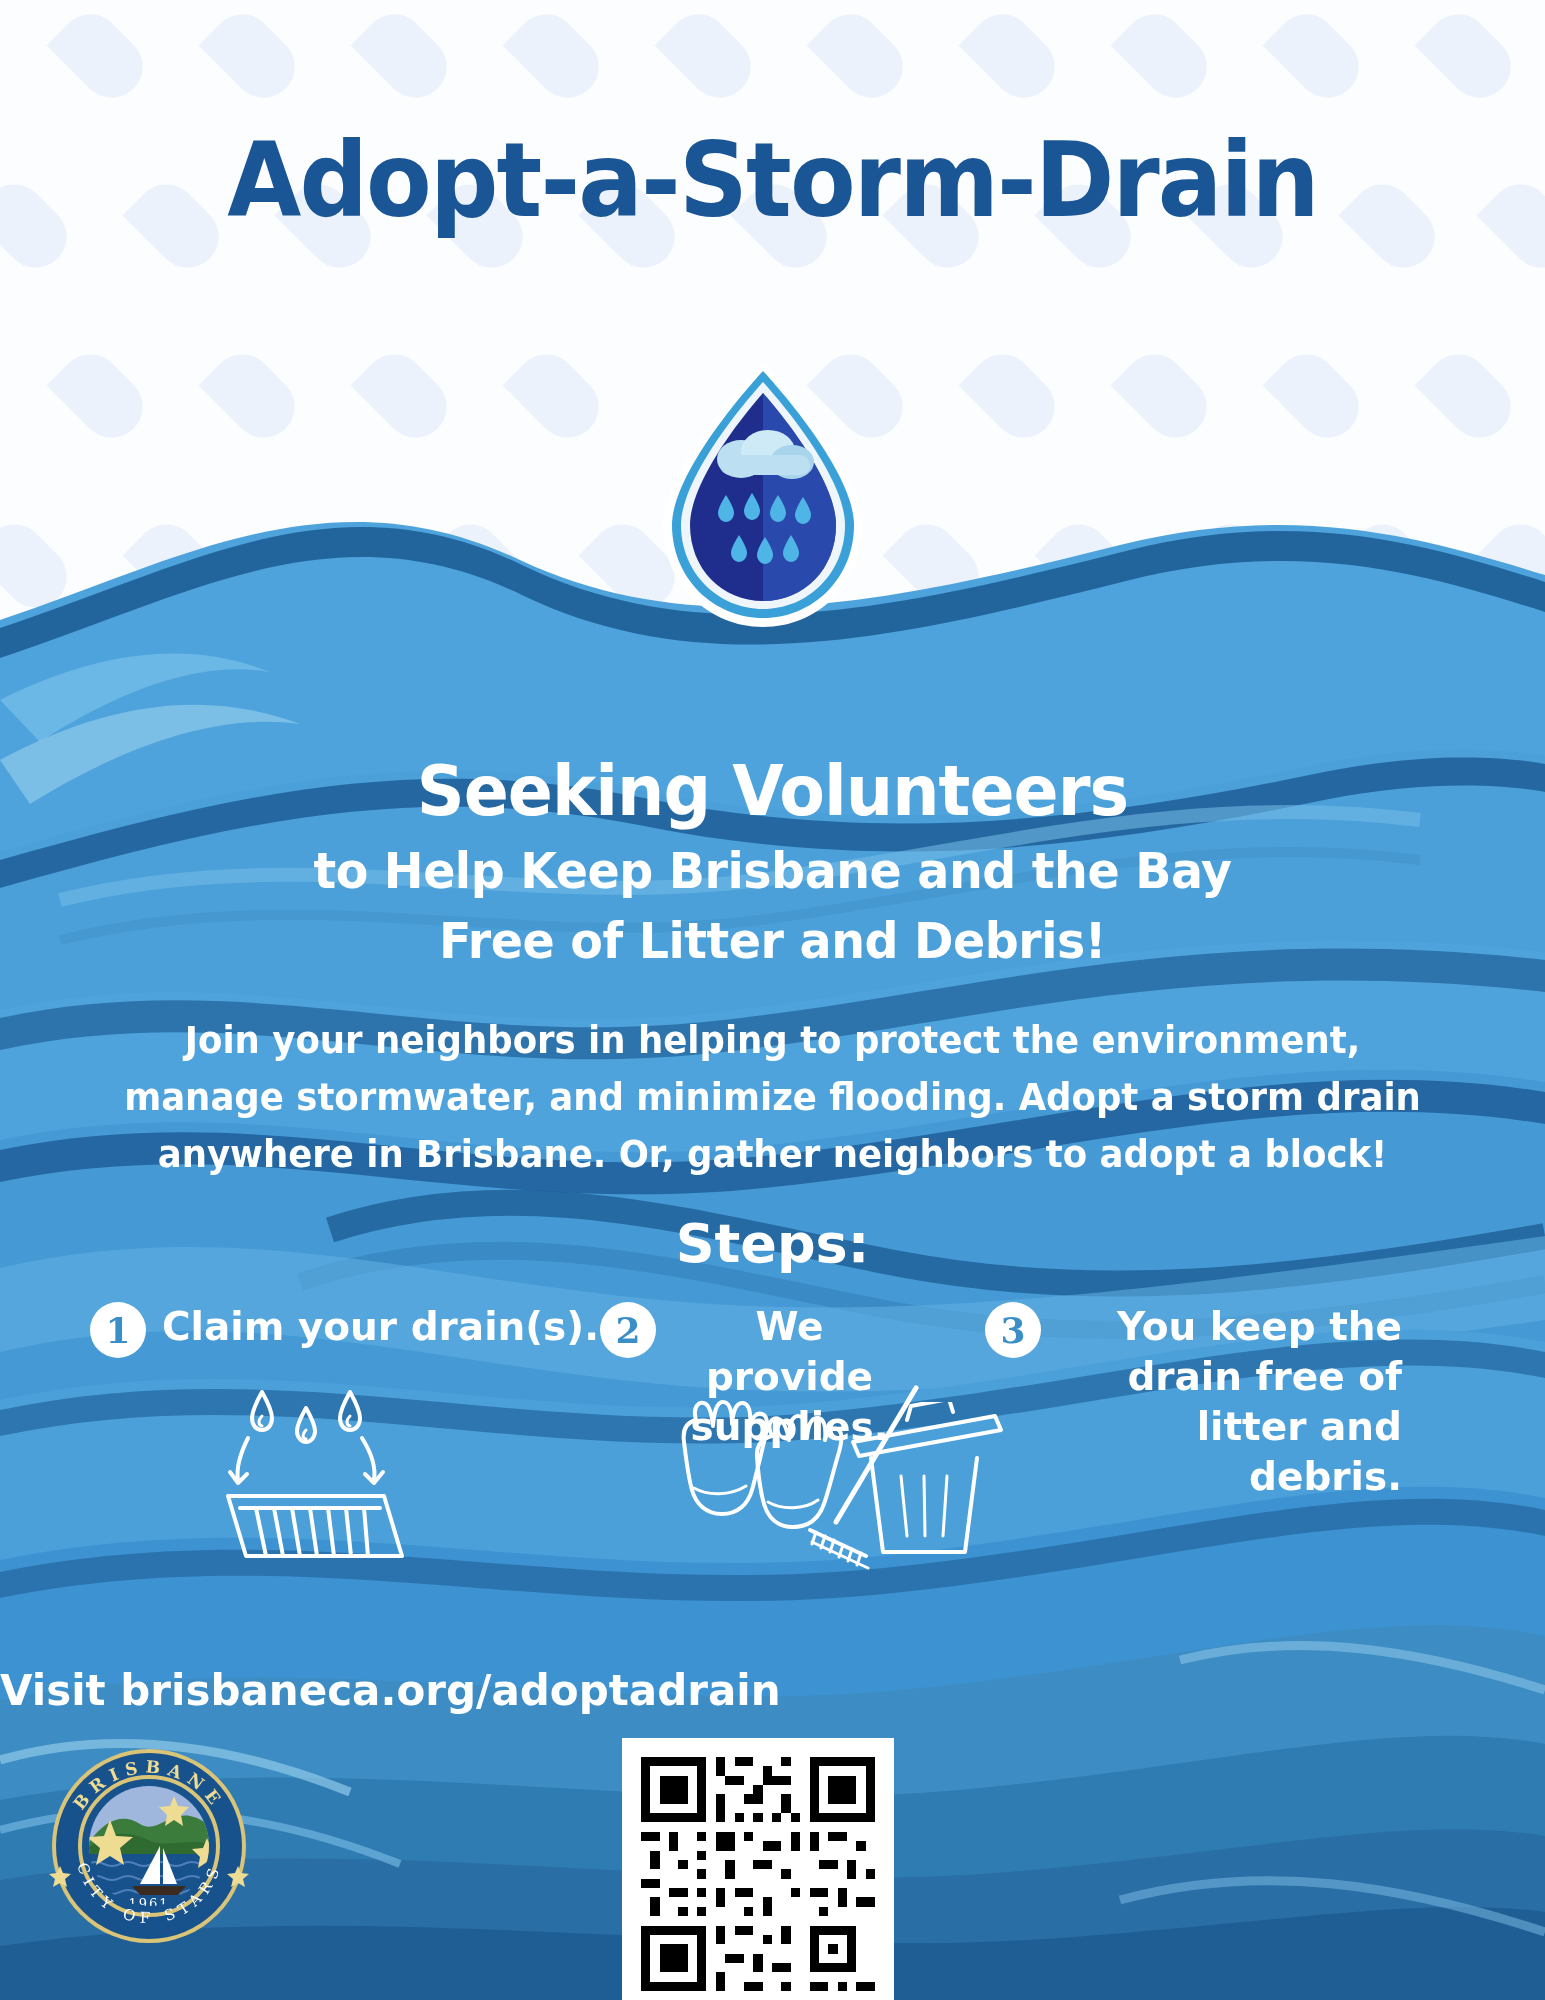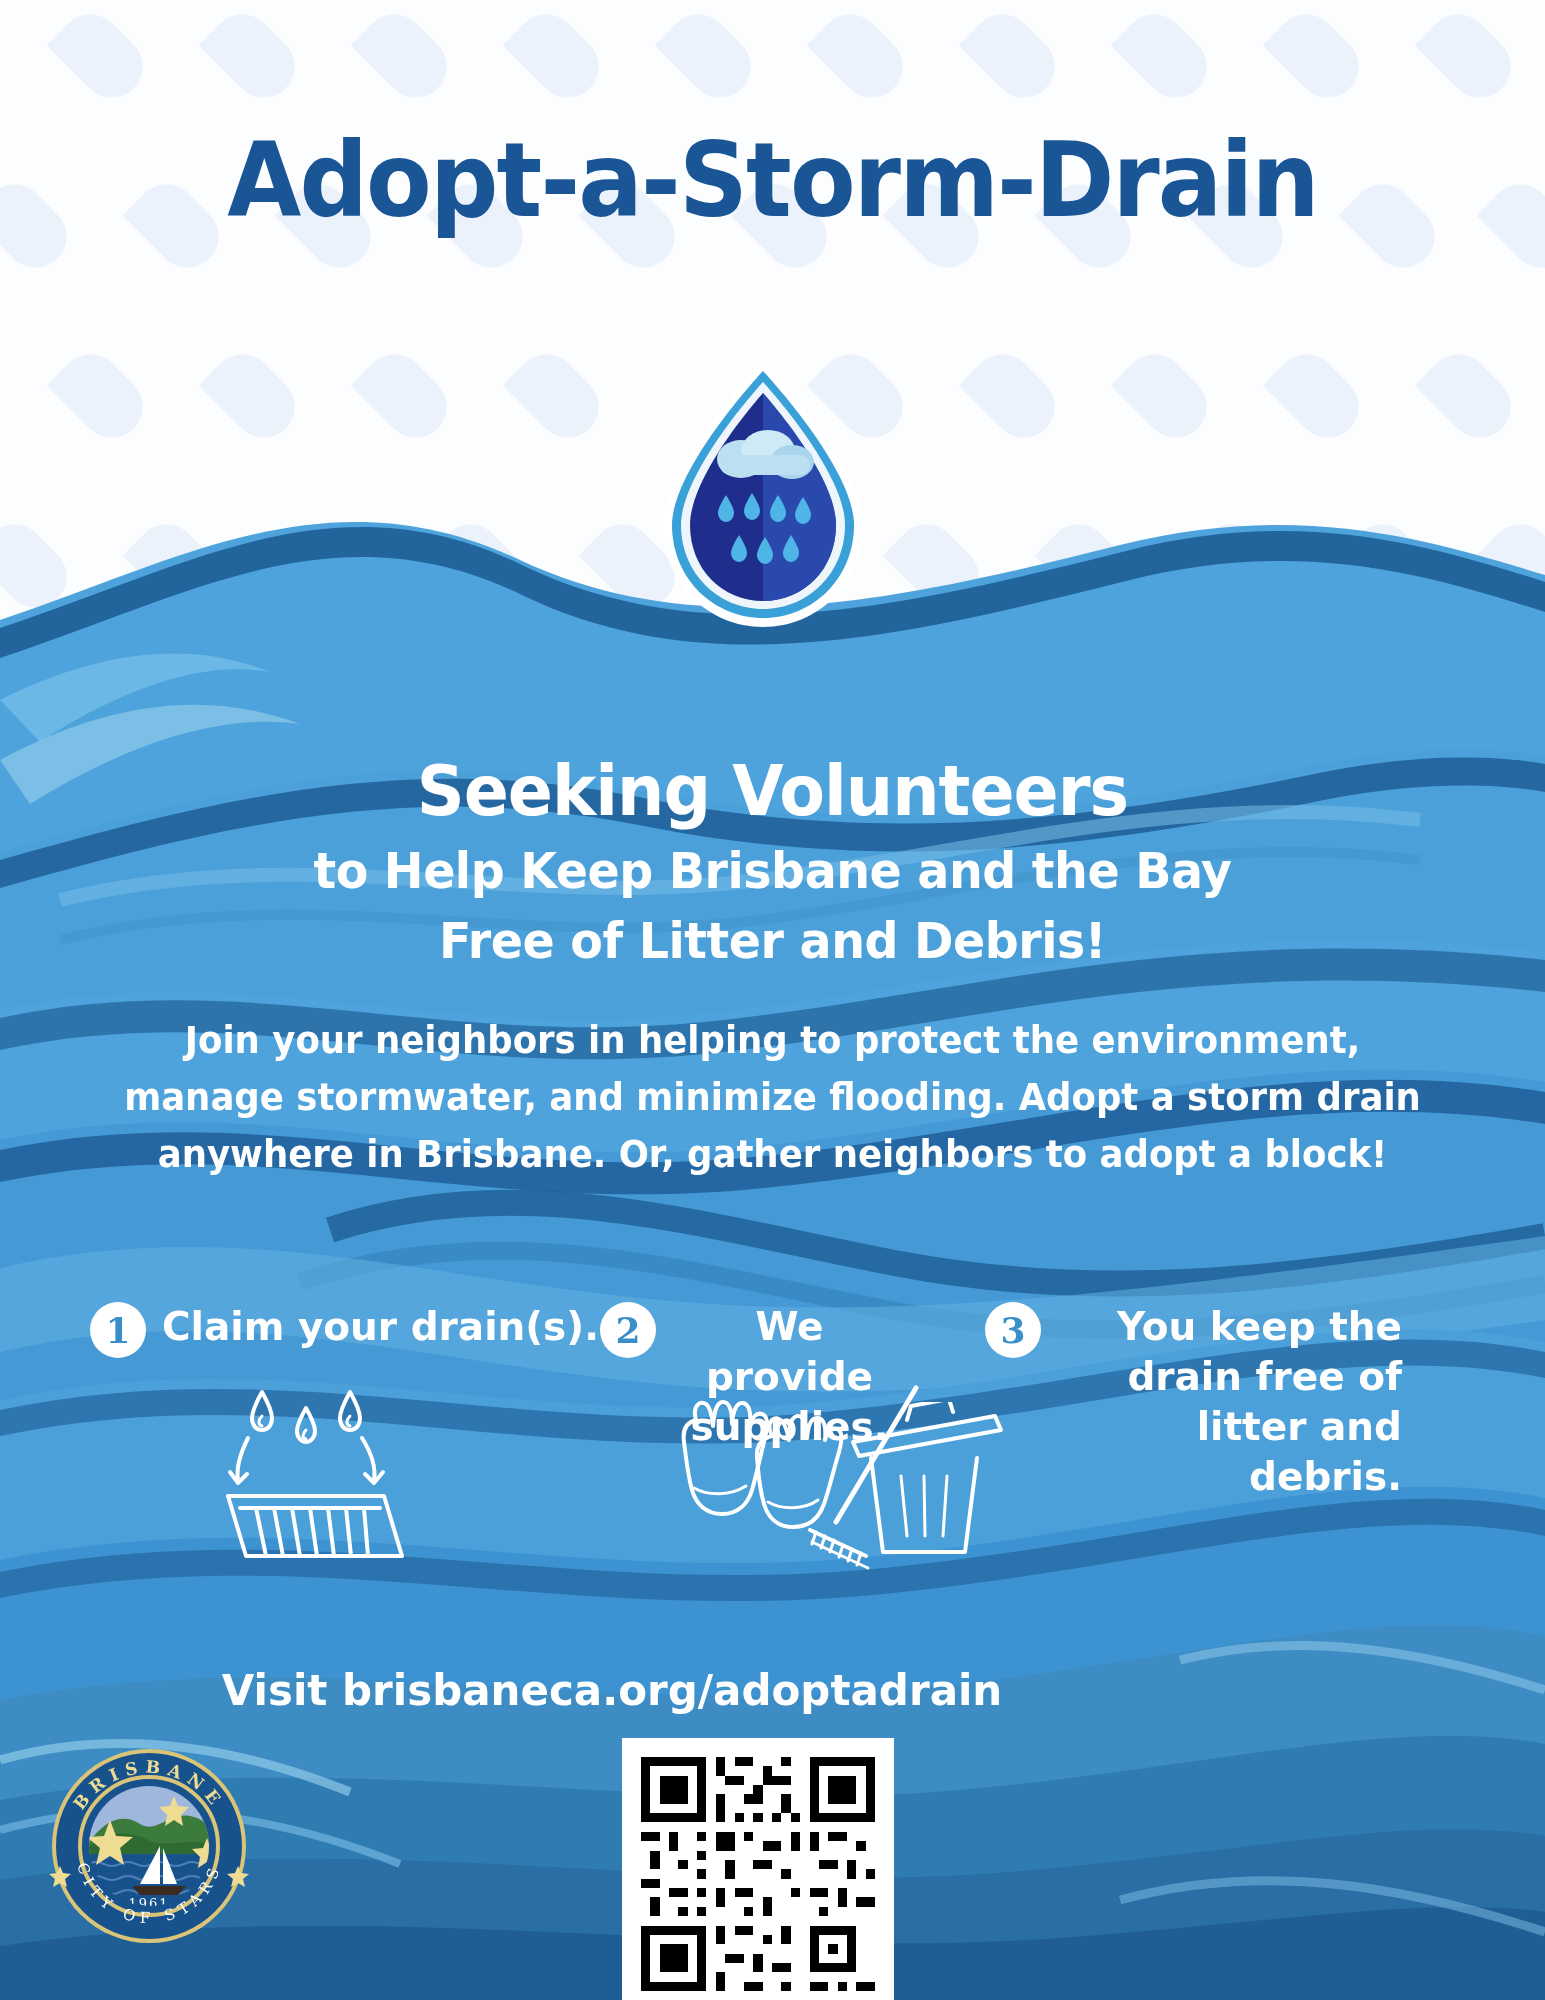"Steps:" div.stepsTitle { html: none -> <div>Steps:</div> }
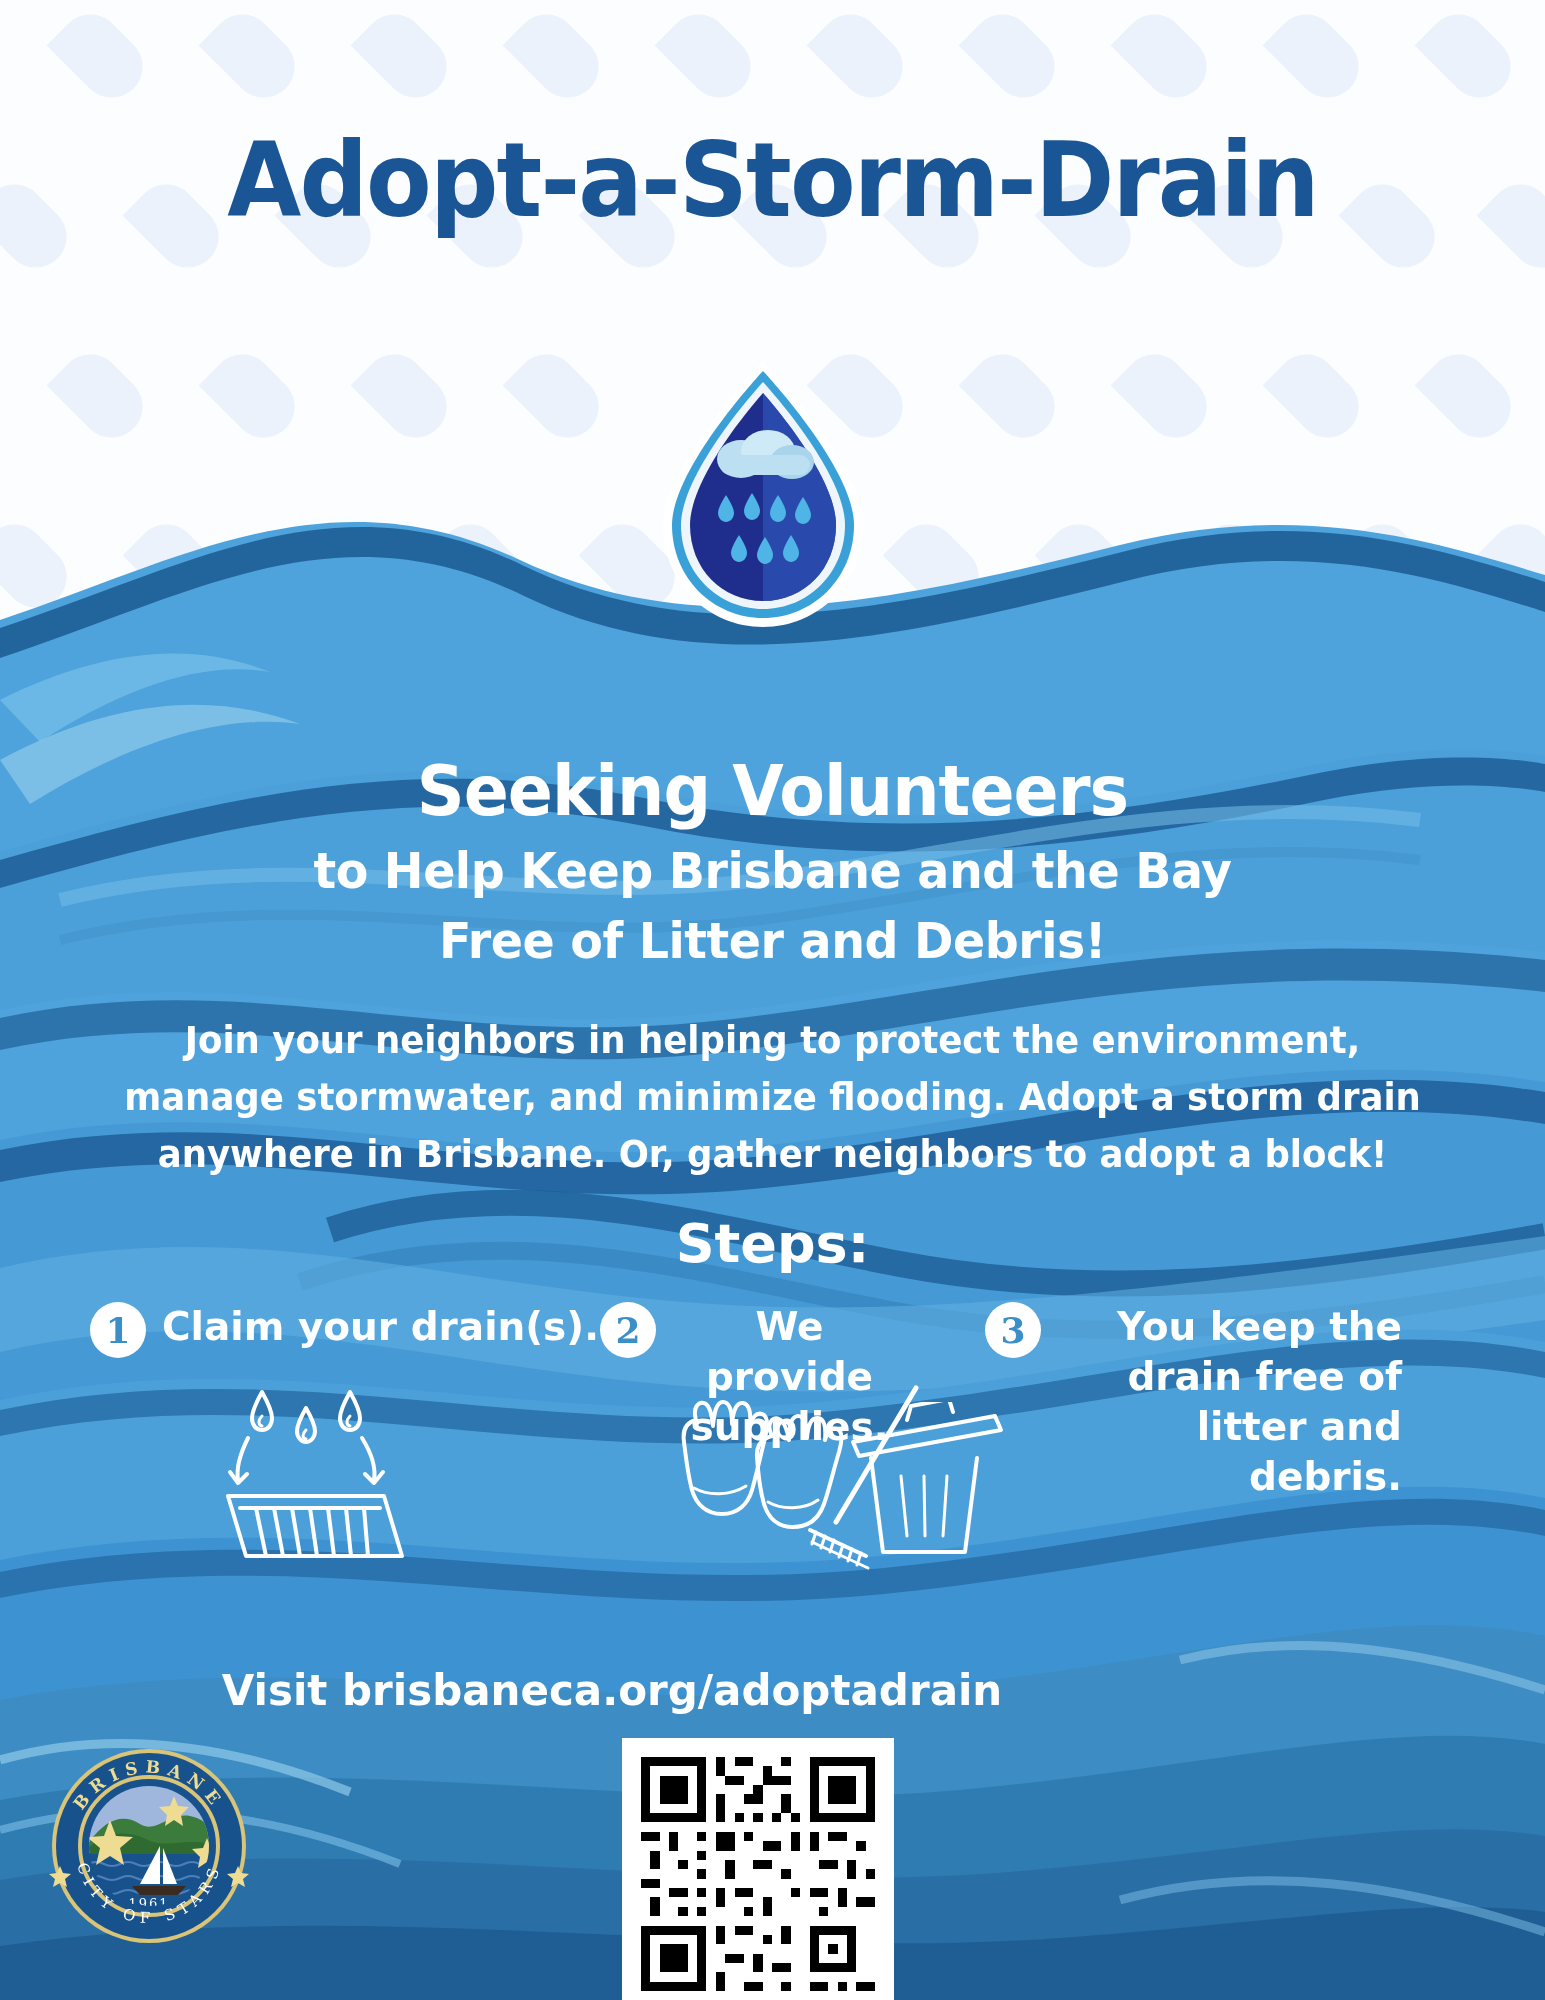"Visit brisbaneca.org/adoptadrain" .visit { text-align: center -> none }
